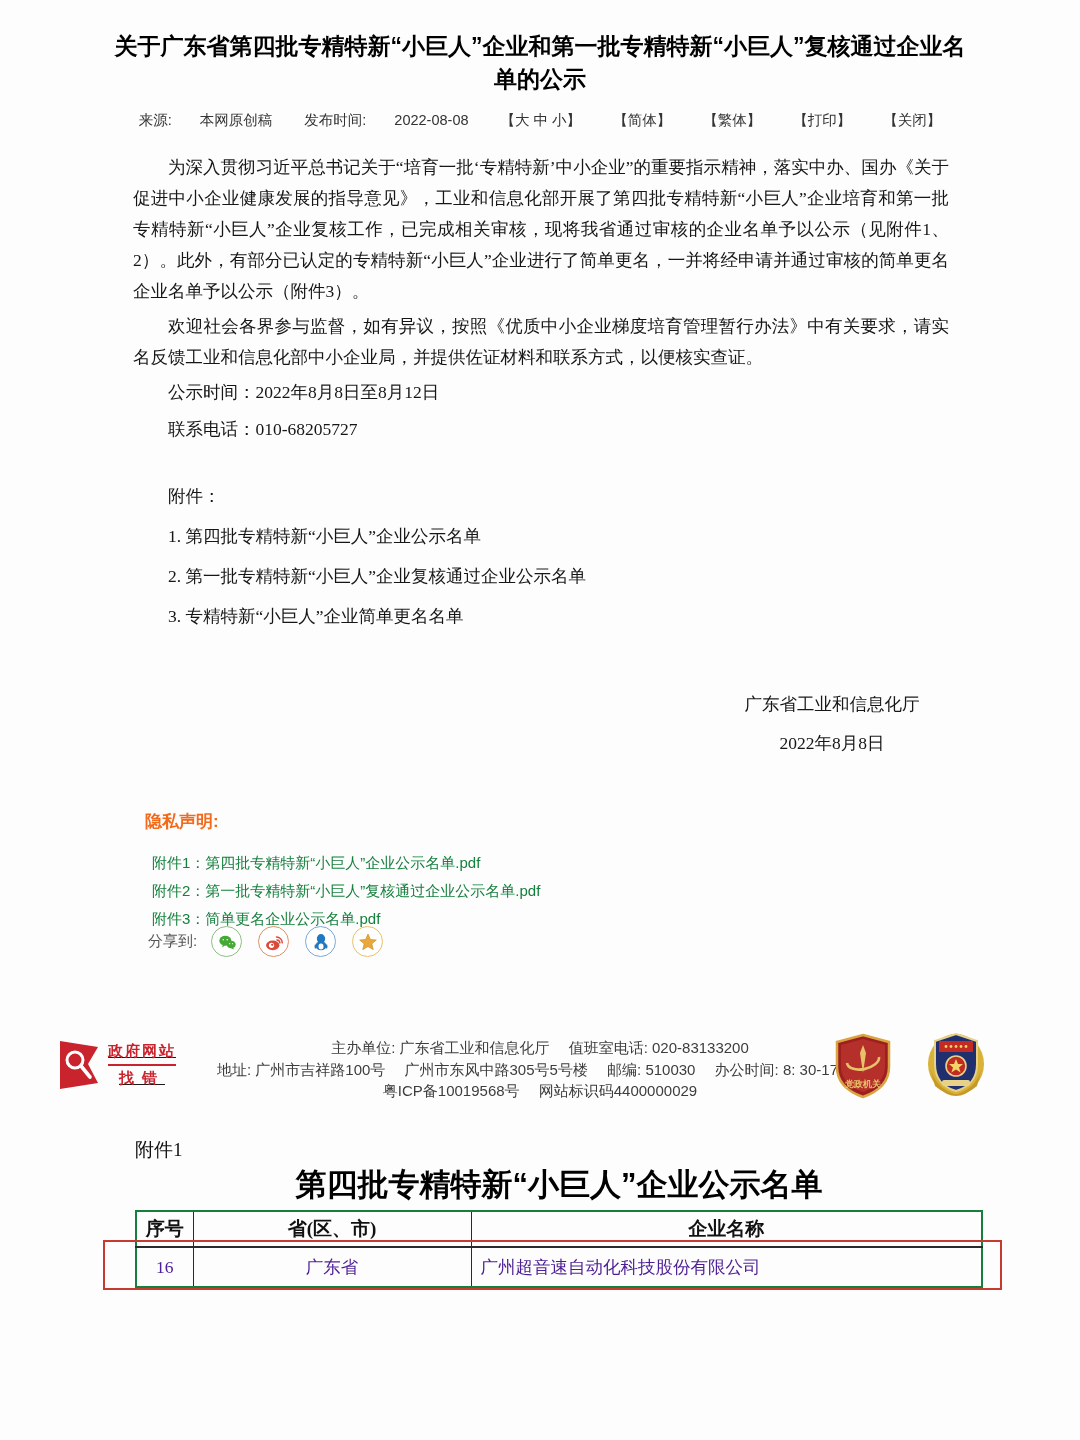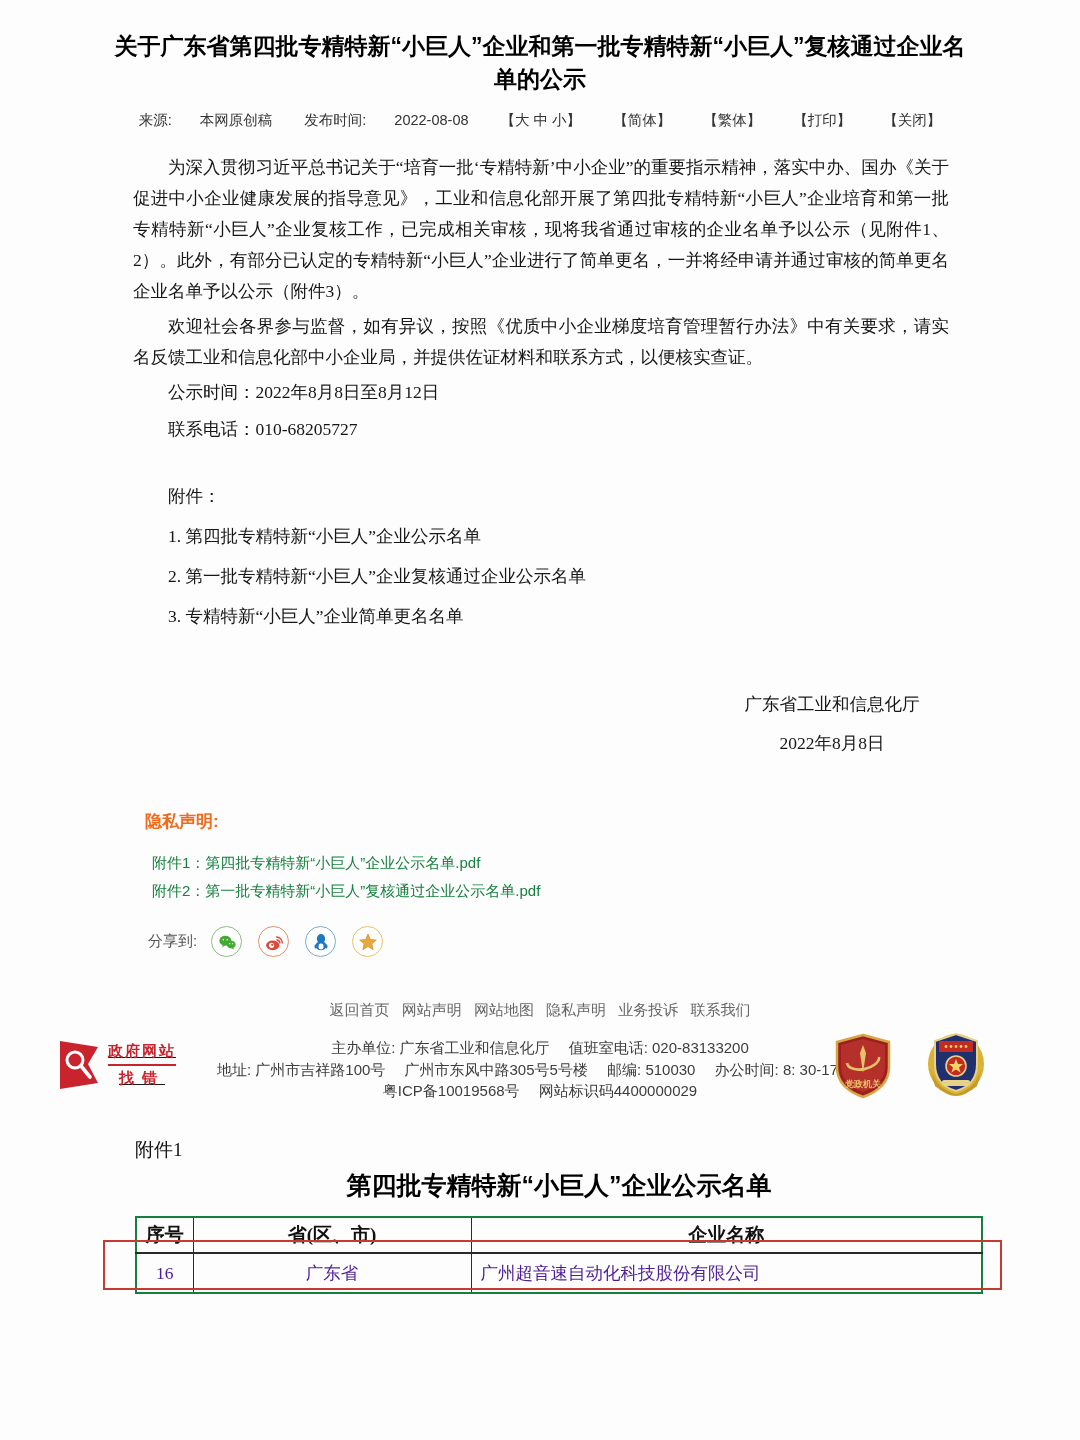"附件3：简单更名企业公示名单.pdf" div.rel-link { html: none -> <div><span>附件3：</span><span>简单更名企业公示名单.pdf</span></div> }
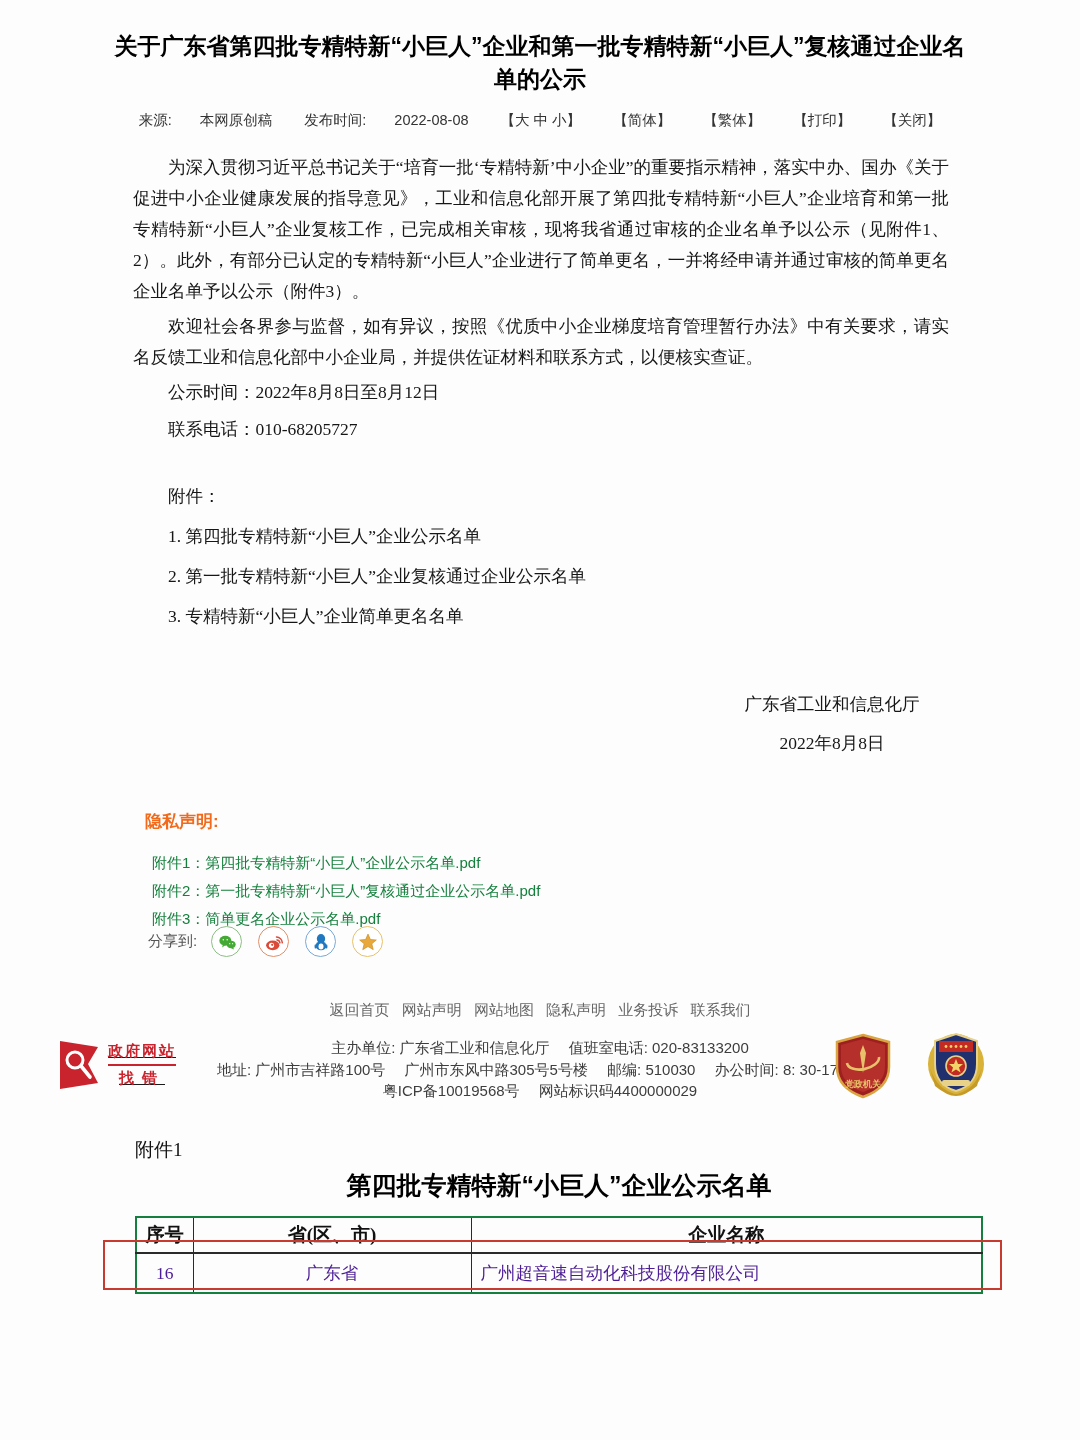"返回首页 网站声明 网站地图 隐私声明 业务投诉" div.footnav { html: <div> <span>返回首页</span> <span>网站声明</span> <span>网站地图</span> <span>隐私声明</span> <span>业务投诉</span> <span>联系我们</span> </div> -> none }
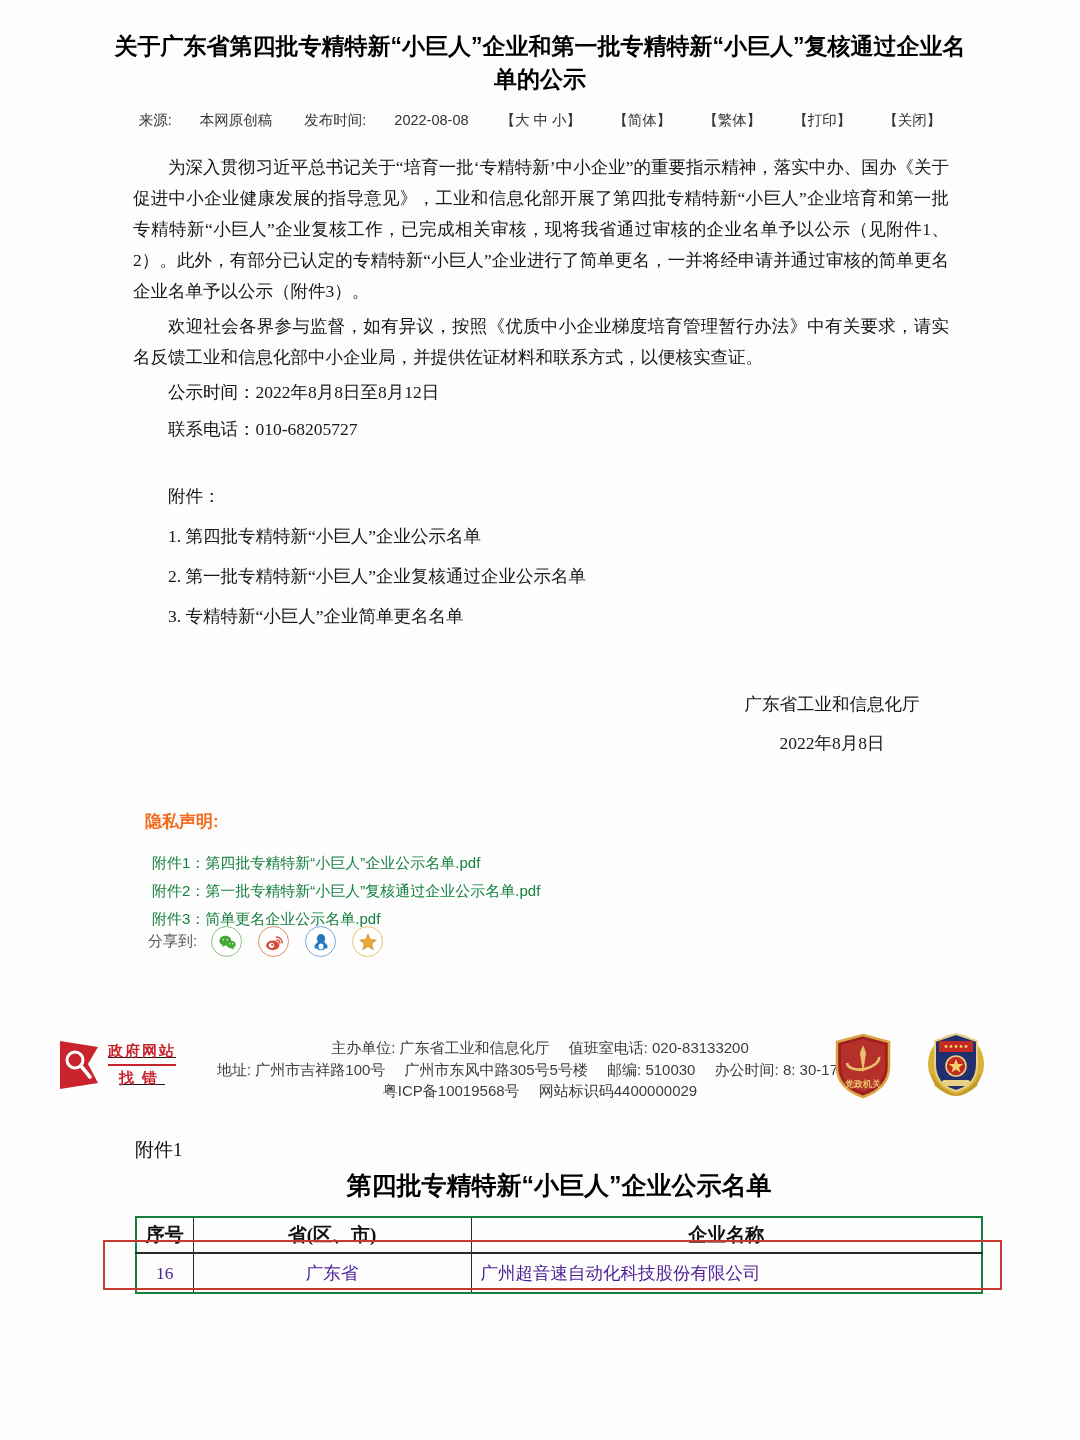"第四批专精特新“小巨人”企业公示名单" .ad-title { font-size: 25px -> 31px; margin-bottom: 14px -> 8px }
